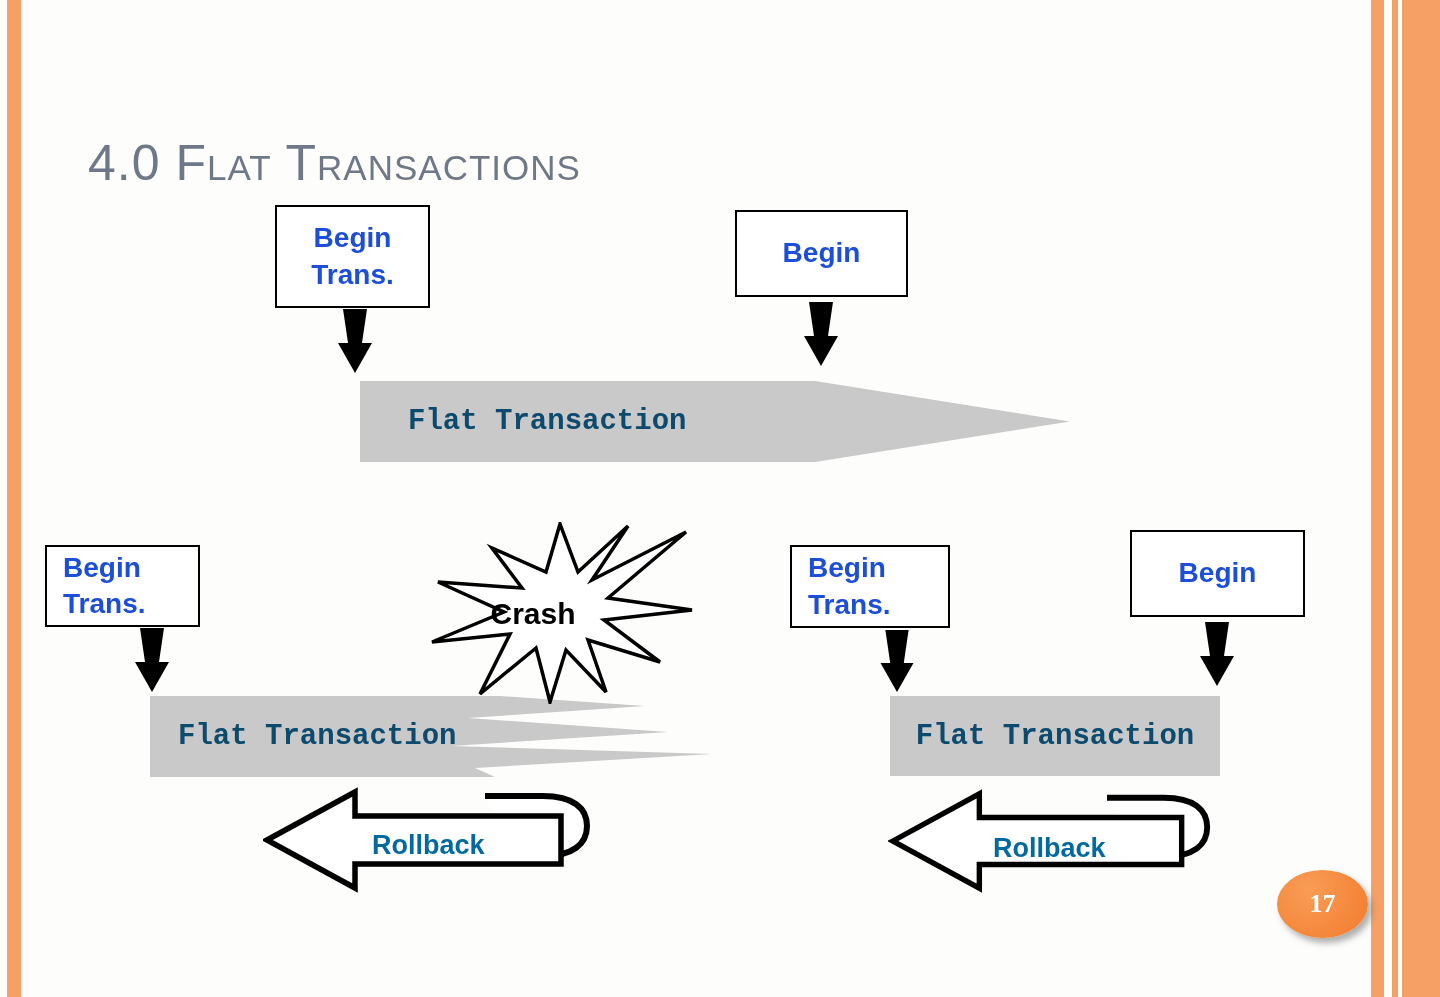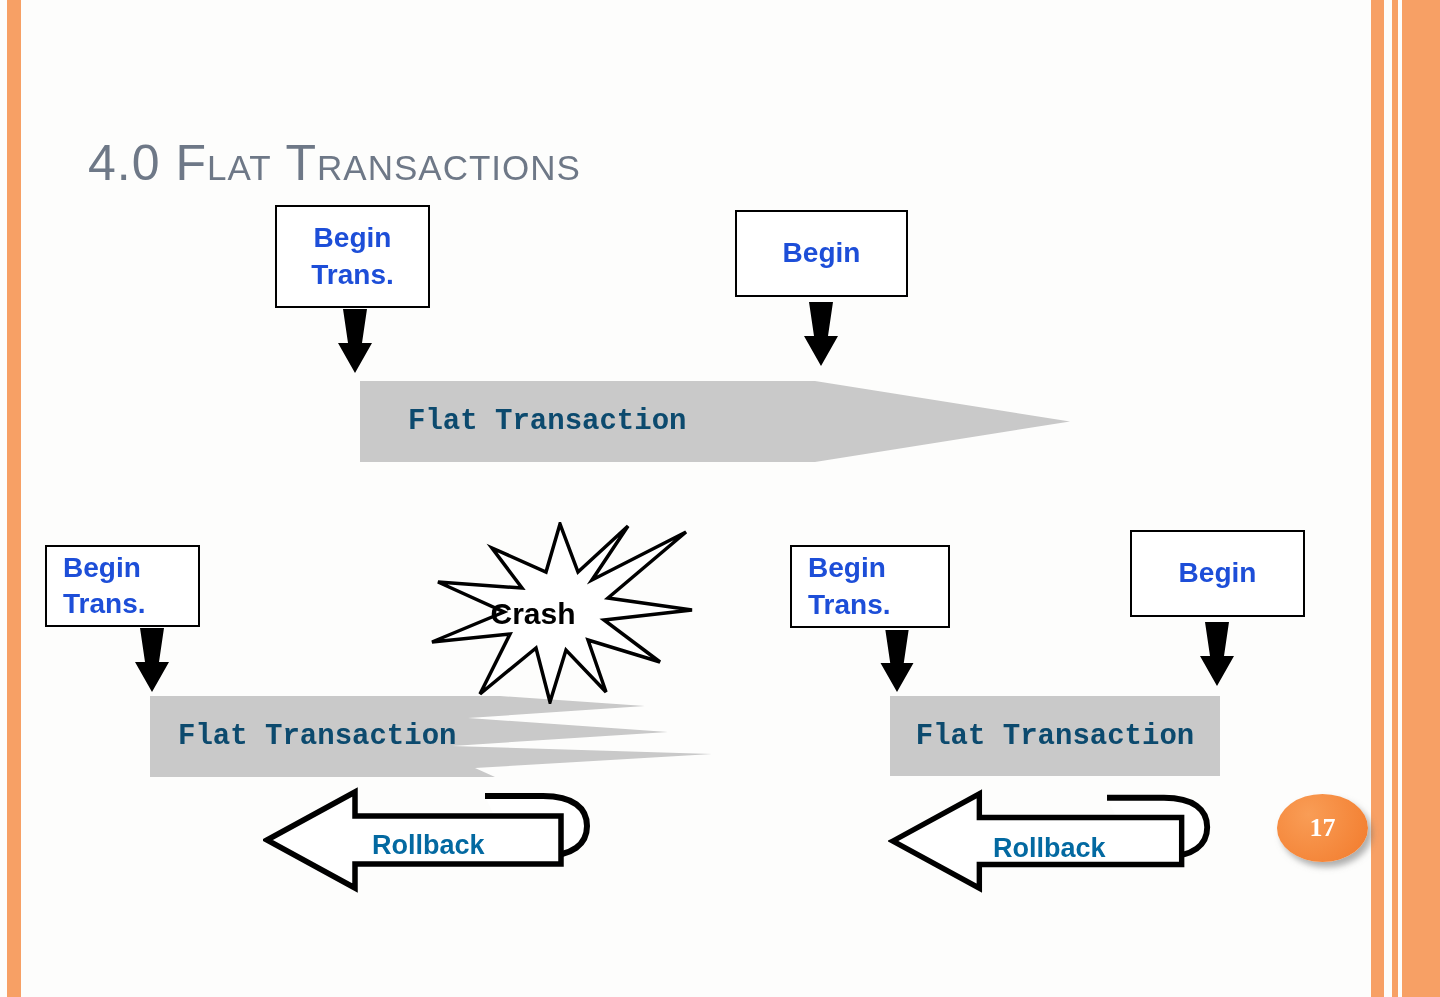"17" .badge { top: 794px -> 870px }
